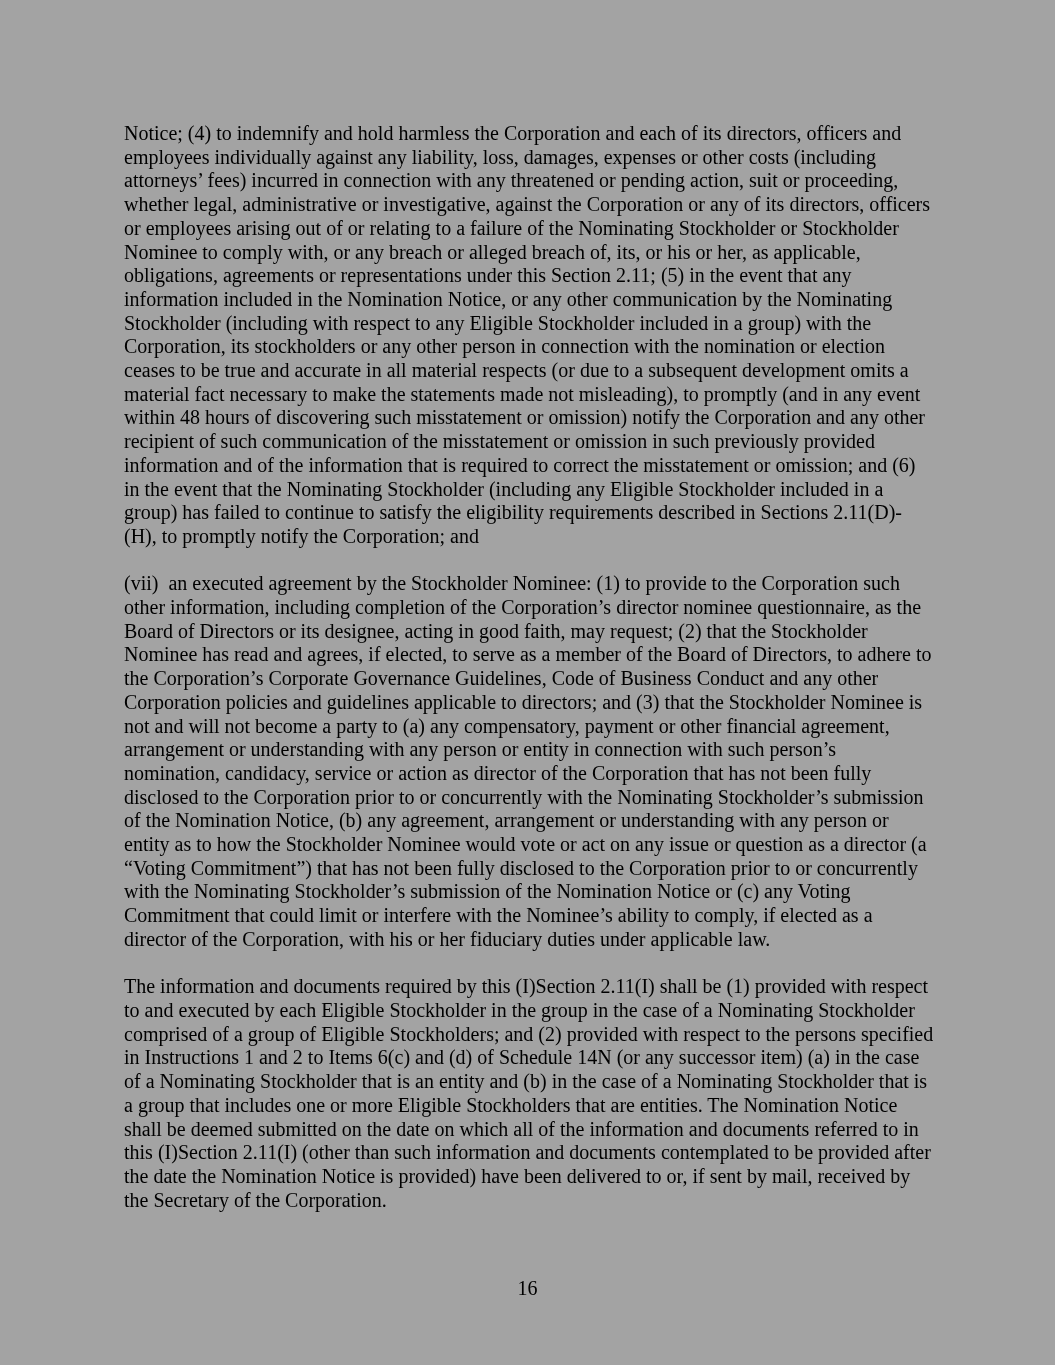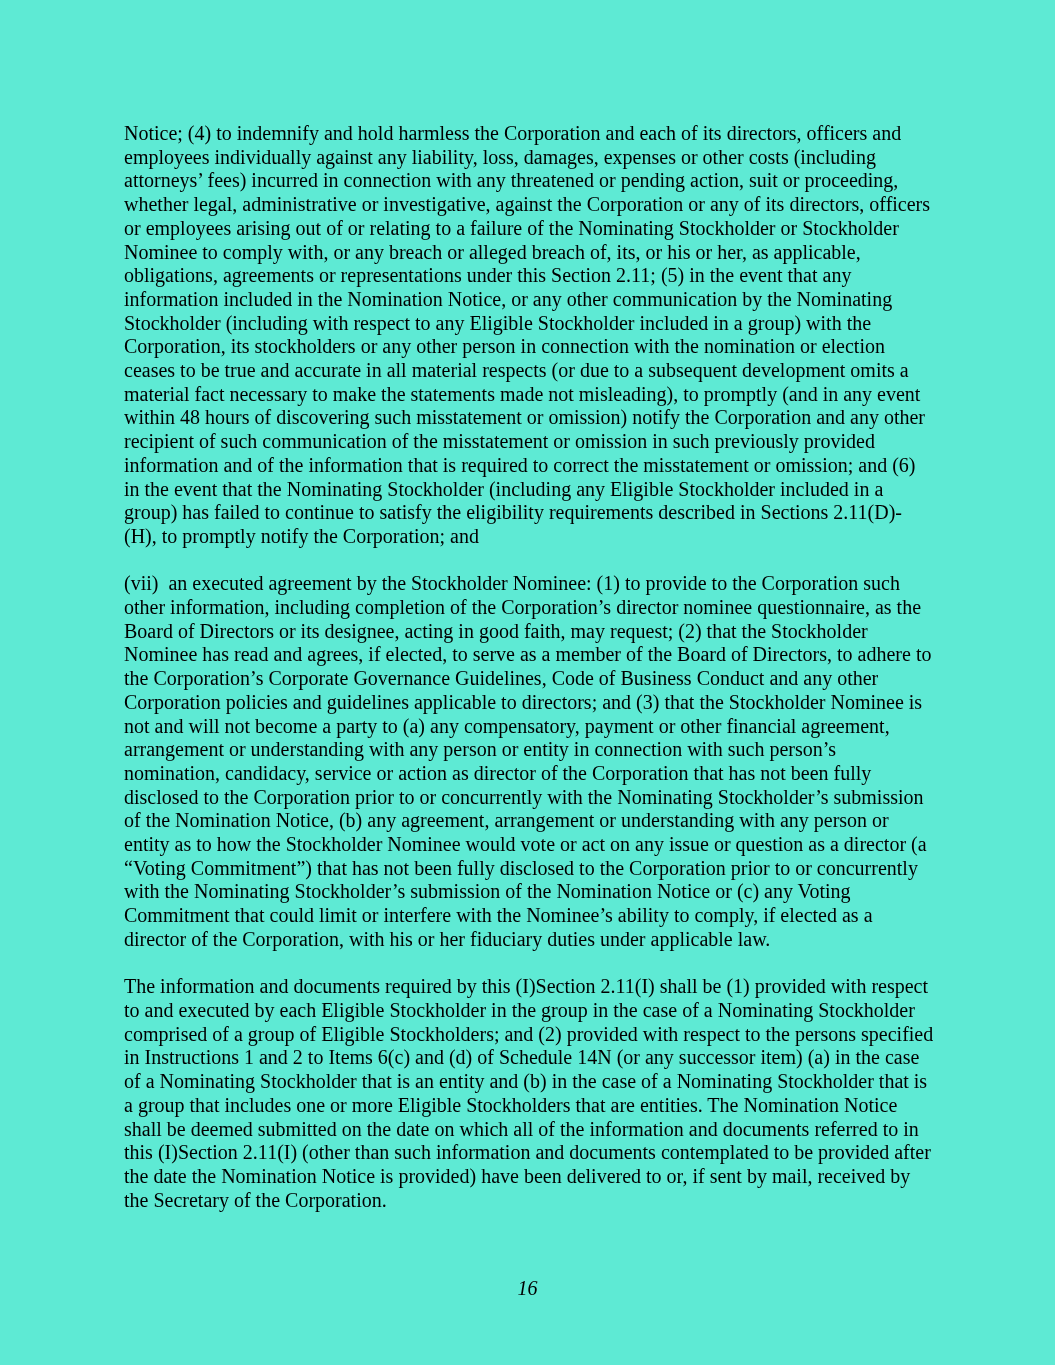"Notice; (4) to indemnify and" .page { background: #5eead4 -> #a3a3a3 }
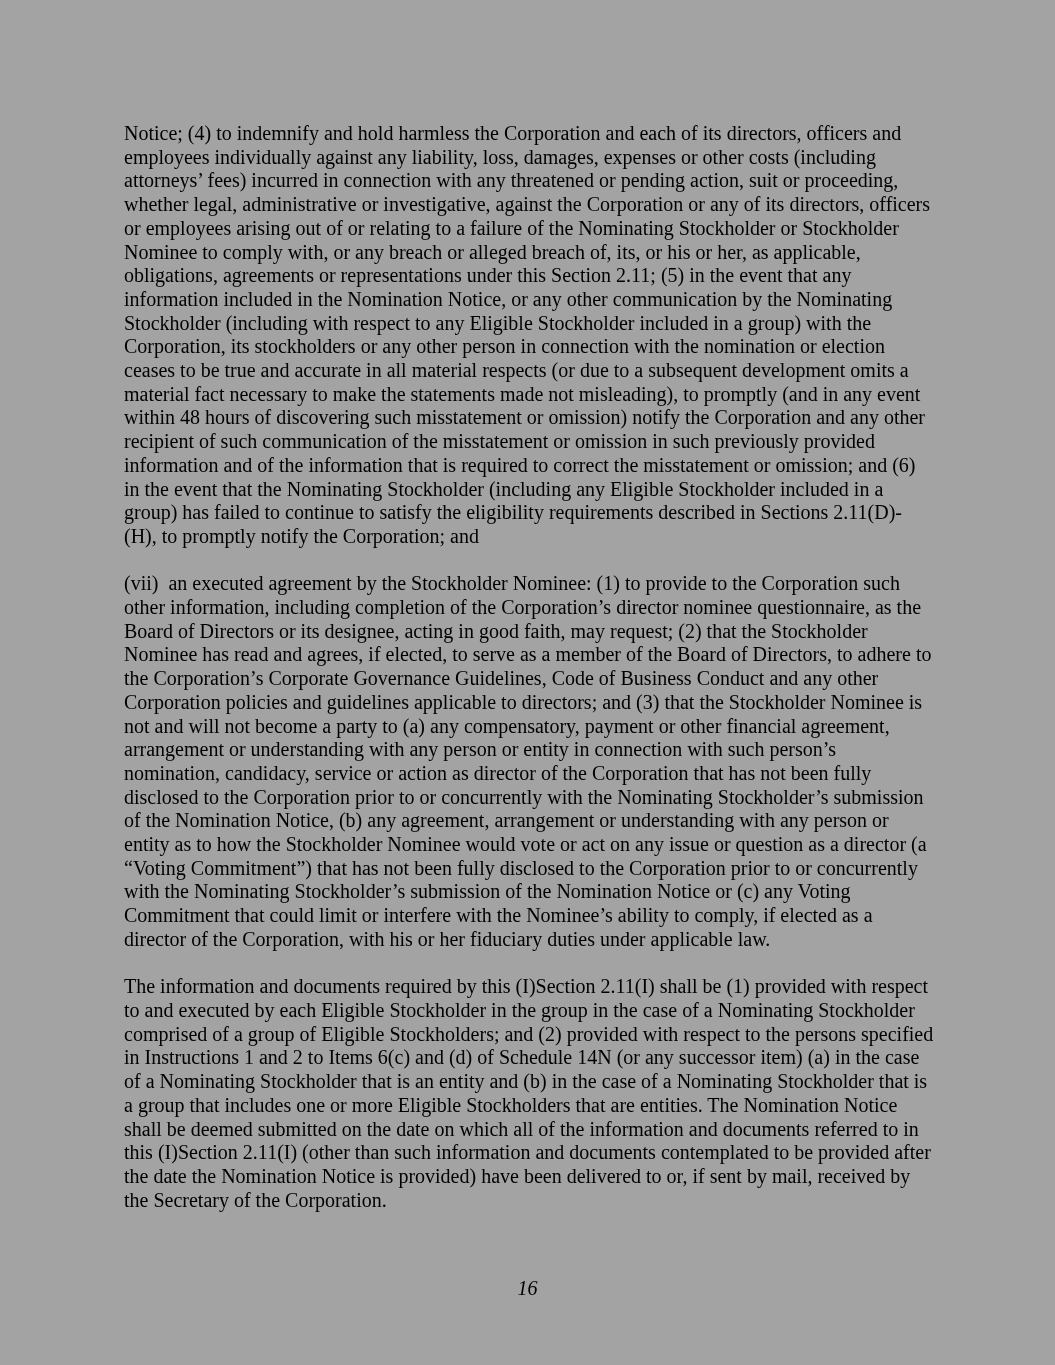"16" .page-footer { font-style: italic -> none }
